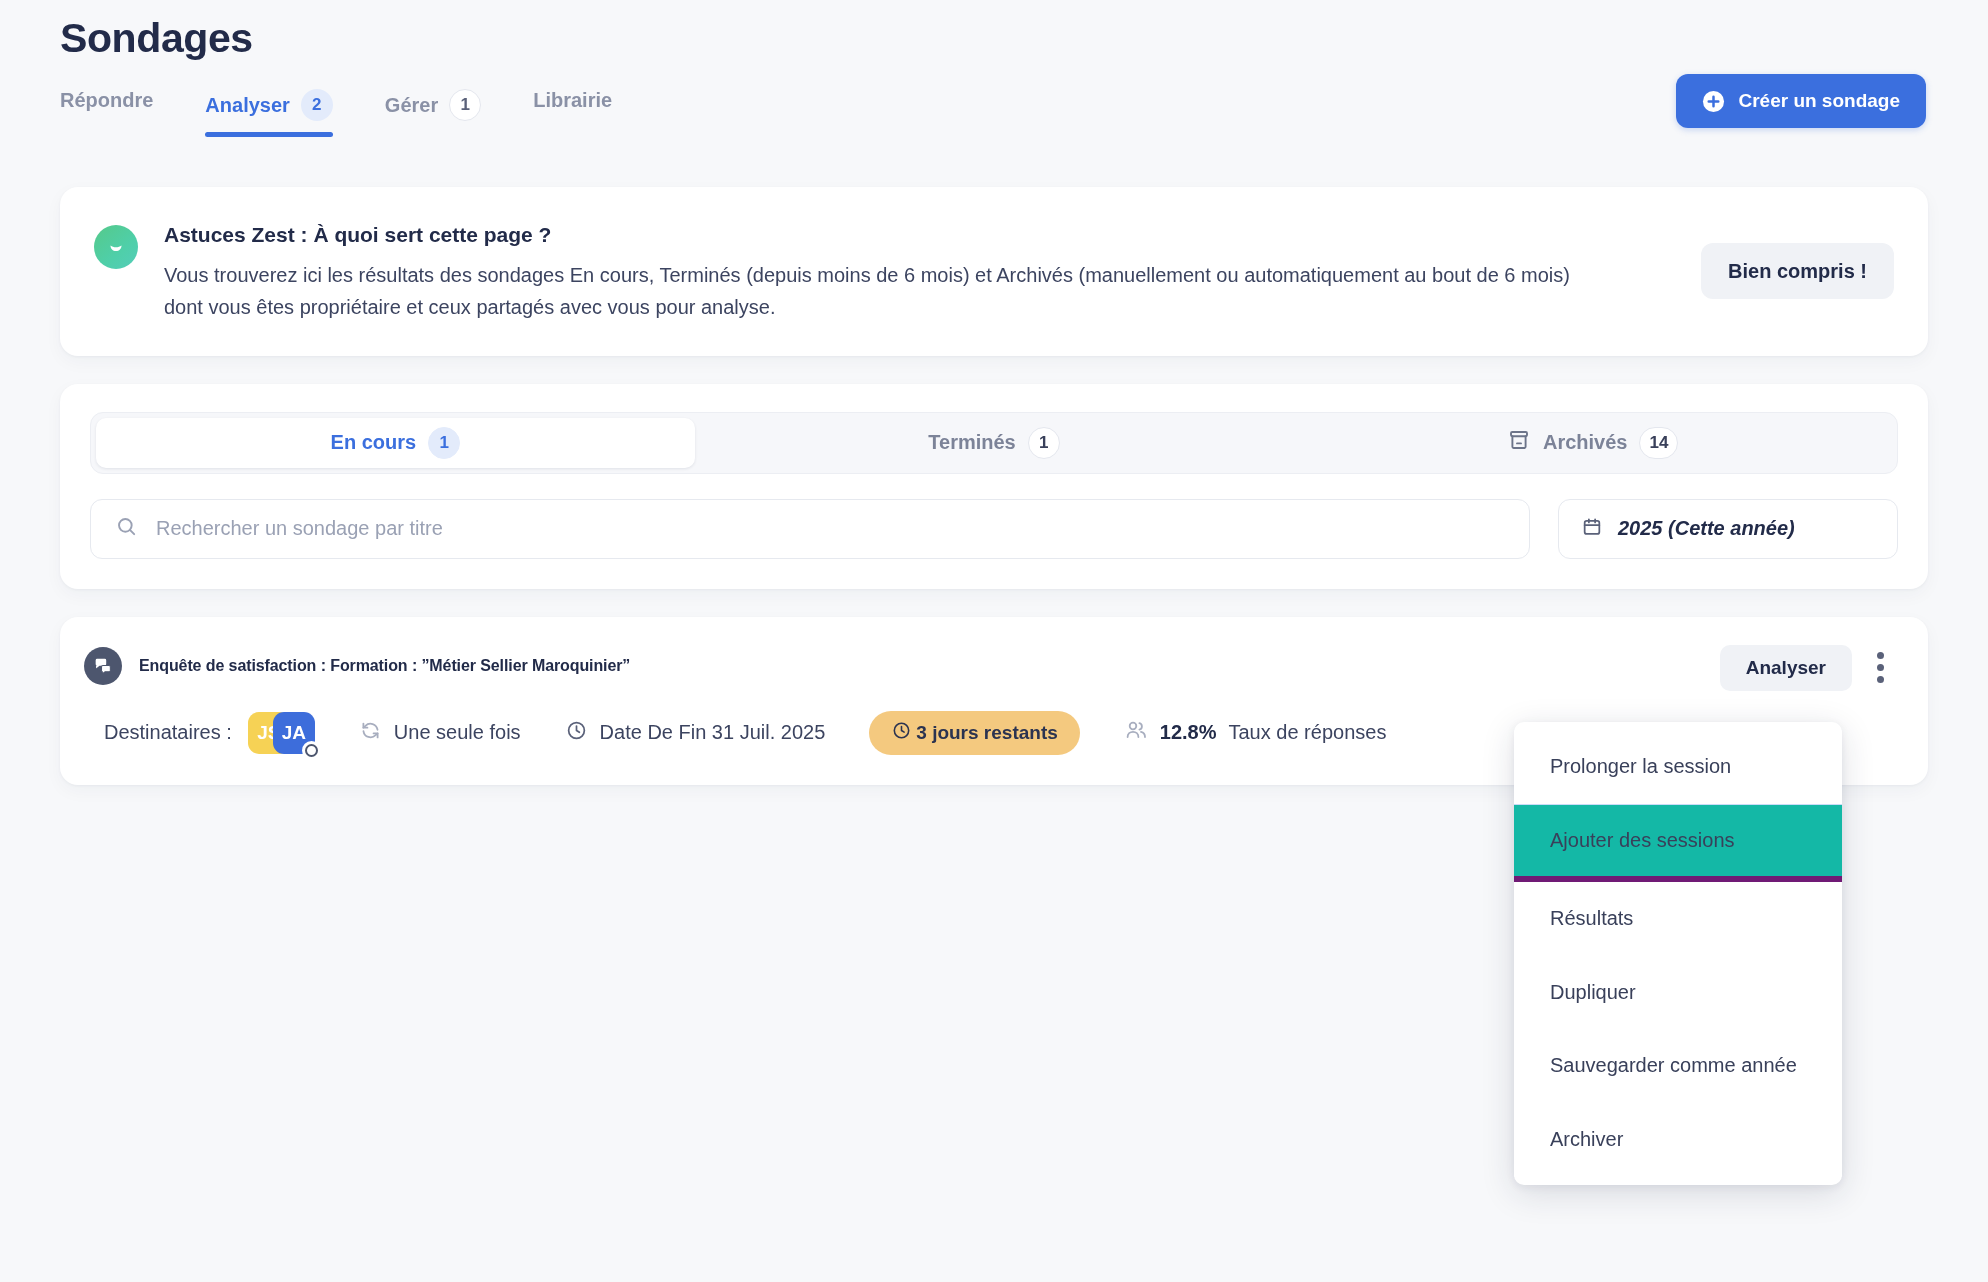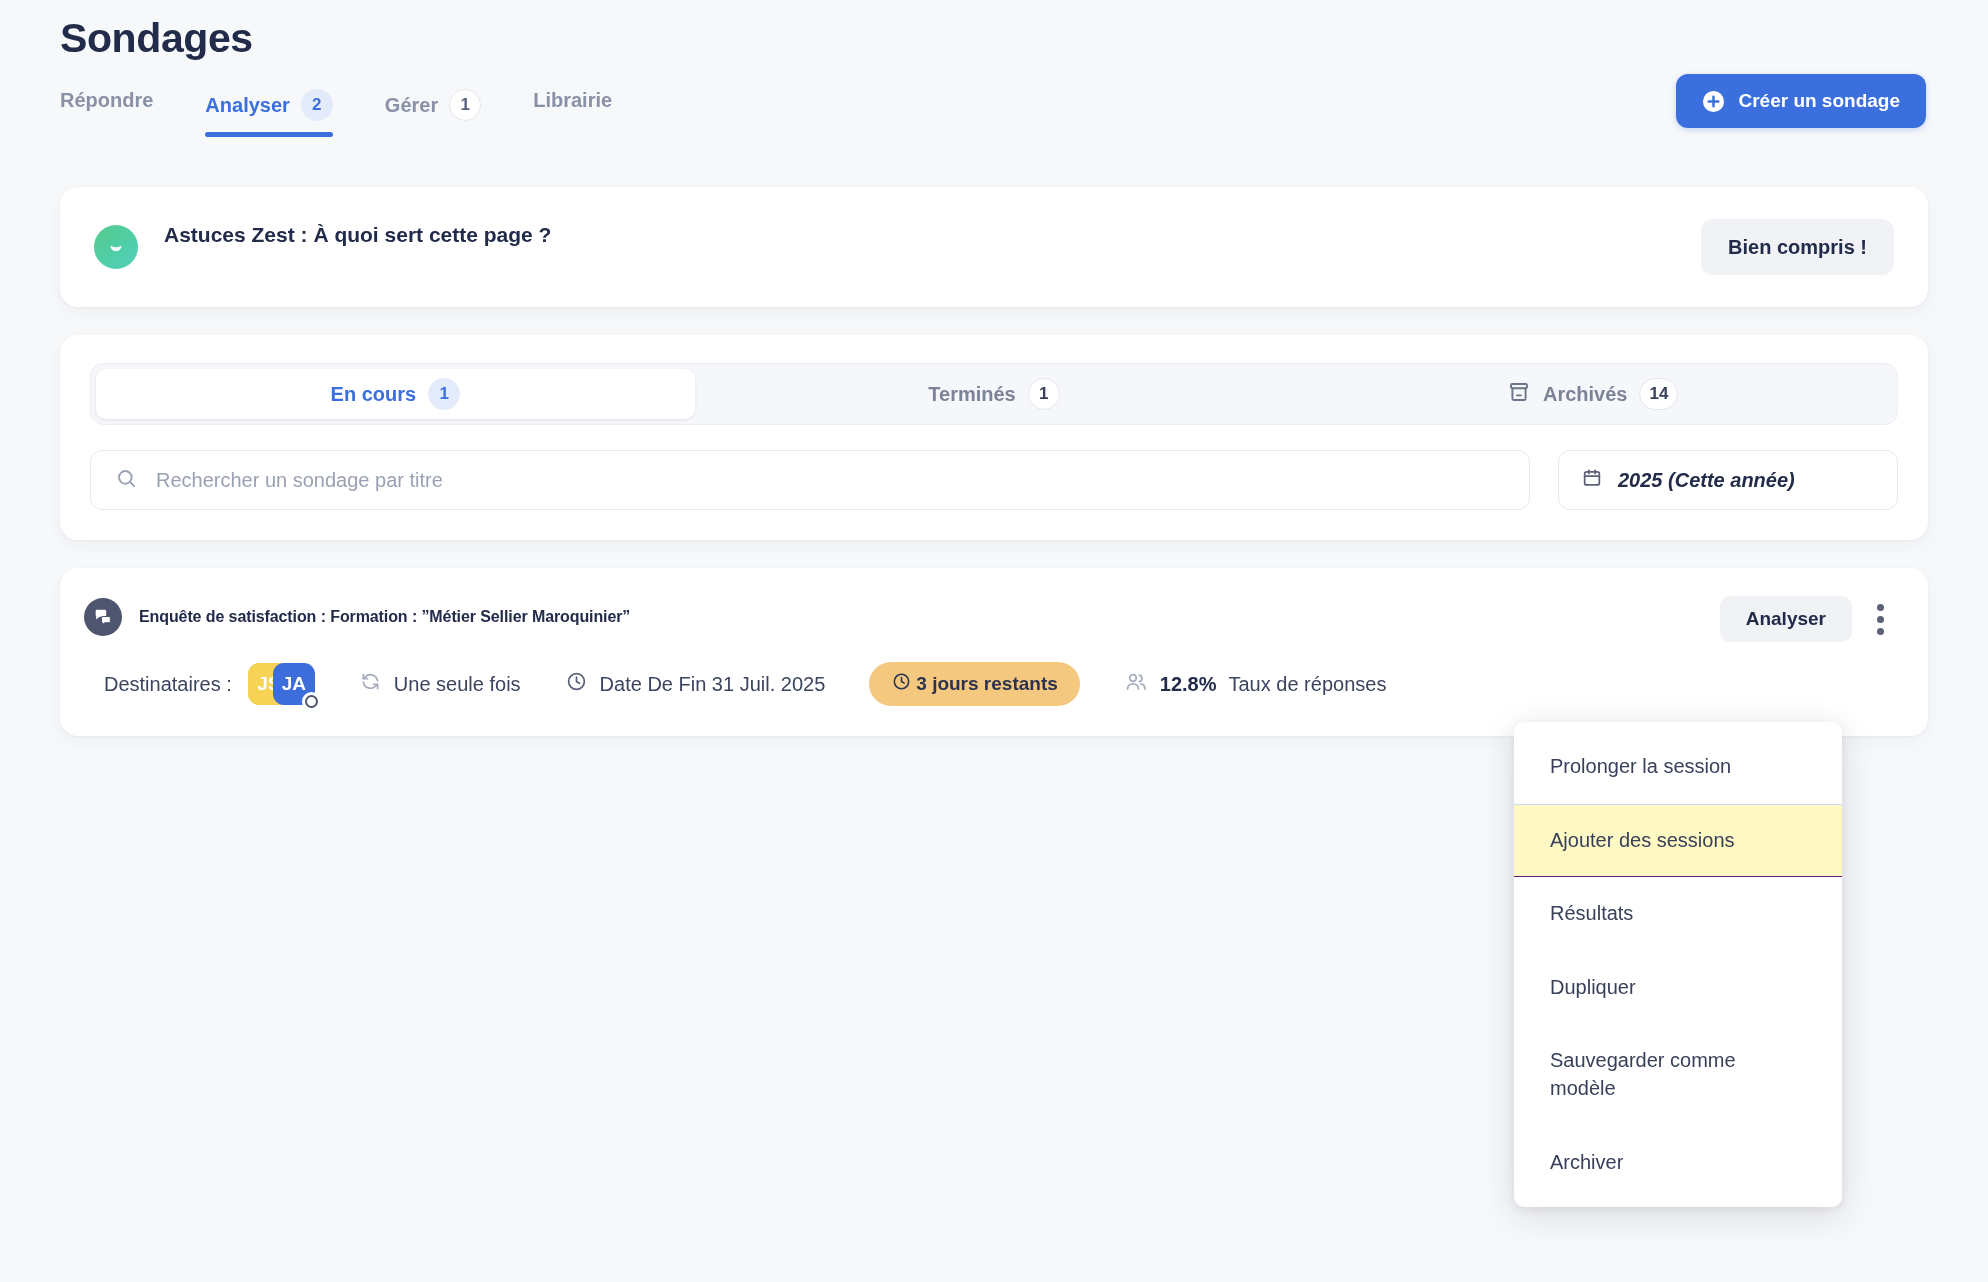"Vous trouverez ici les résultats" p.tip-body { html: none -> <p>Vous trouverez ici les résultats des sondages En cours, Terminés (depuis moins de 6 mois) et Archivés (manuellement ou automatiquement au bout de 6 mois) dont vous êtes propriétaire et ceux partagés avec vous pour analyse.</p> }
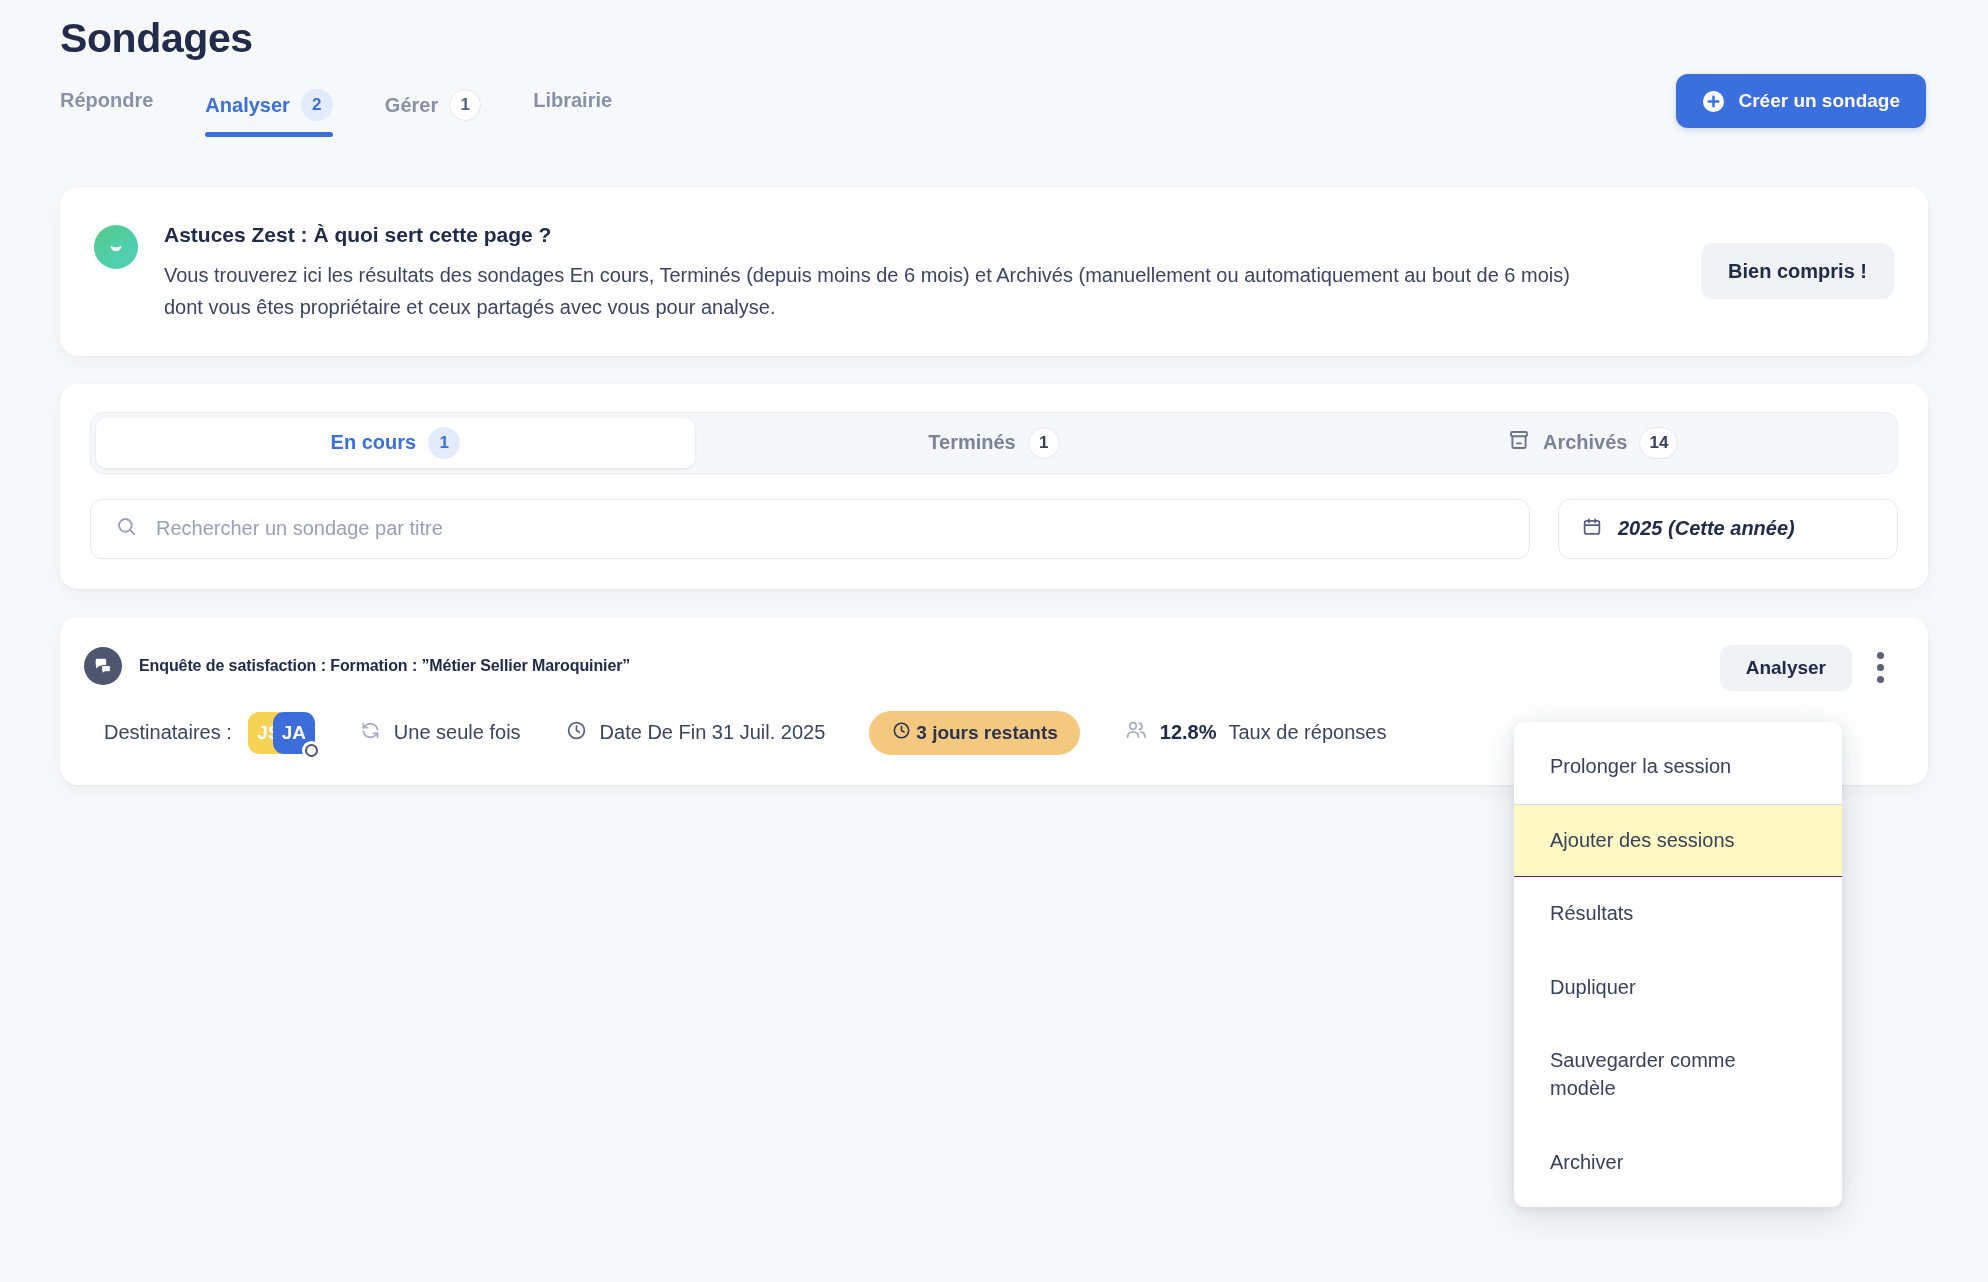"Ajouter des sessions" .menu-item.highlight { background: #fef9c3 -> #14b8a6; border-bottom: 1px solid #701a75 -> 6px solid #701a75 }
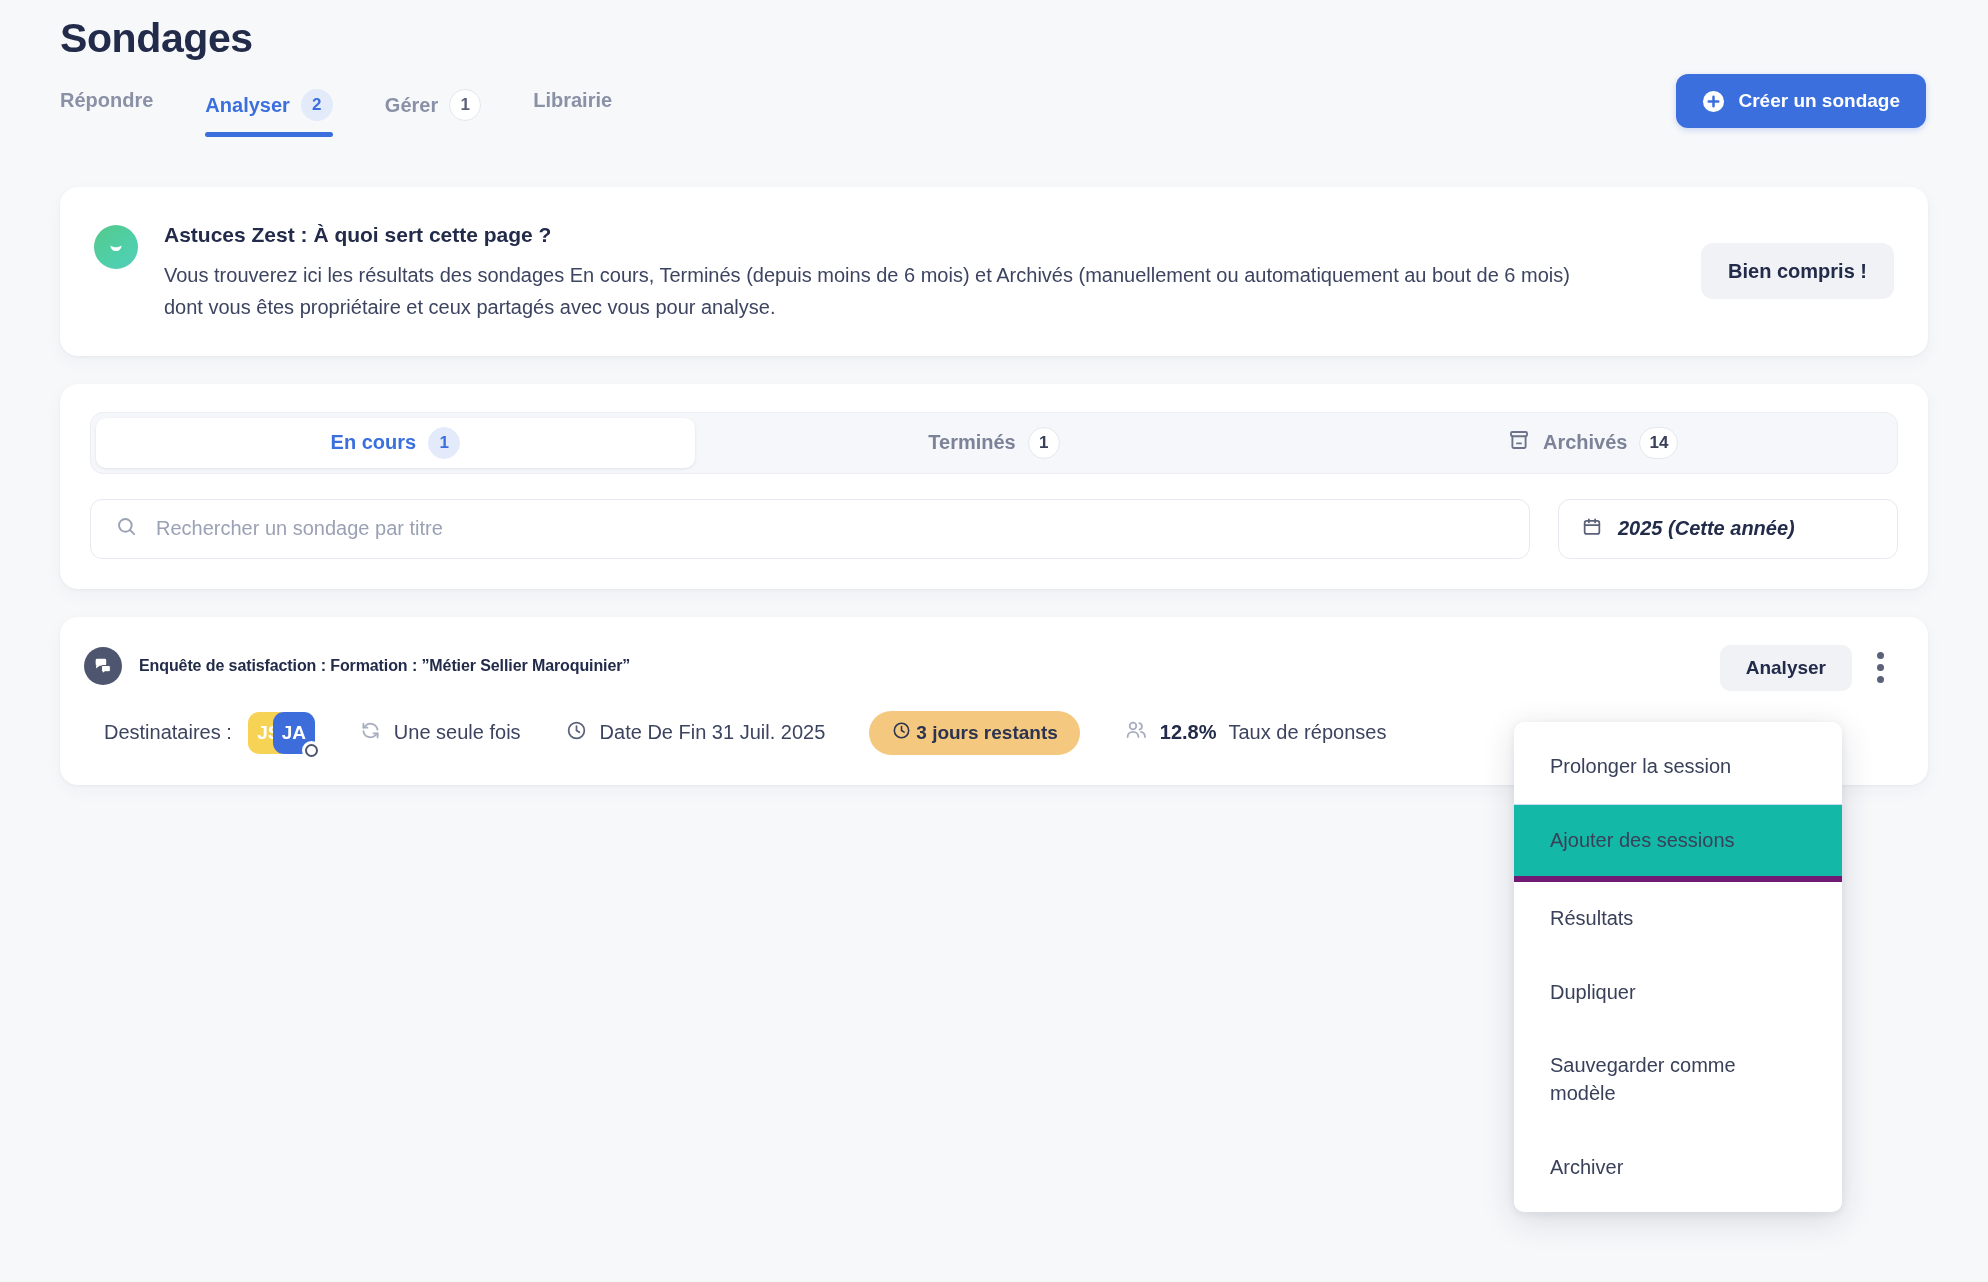"Sauvegarder comme modèle" div.menu-item { text: modèle -> année }
